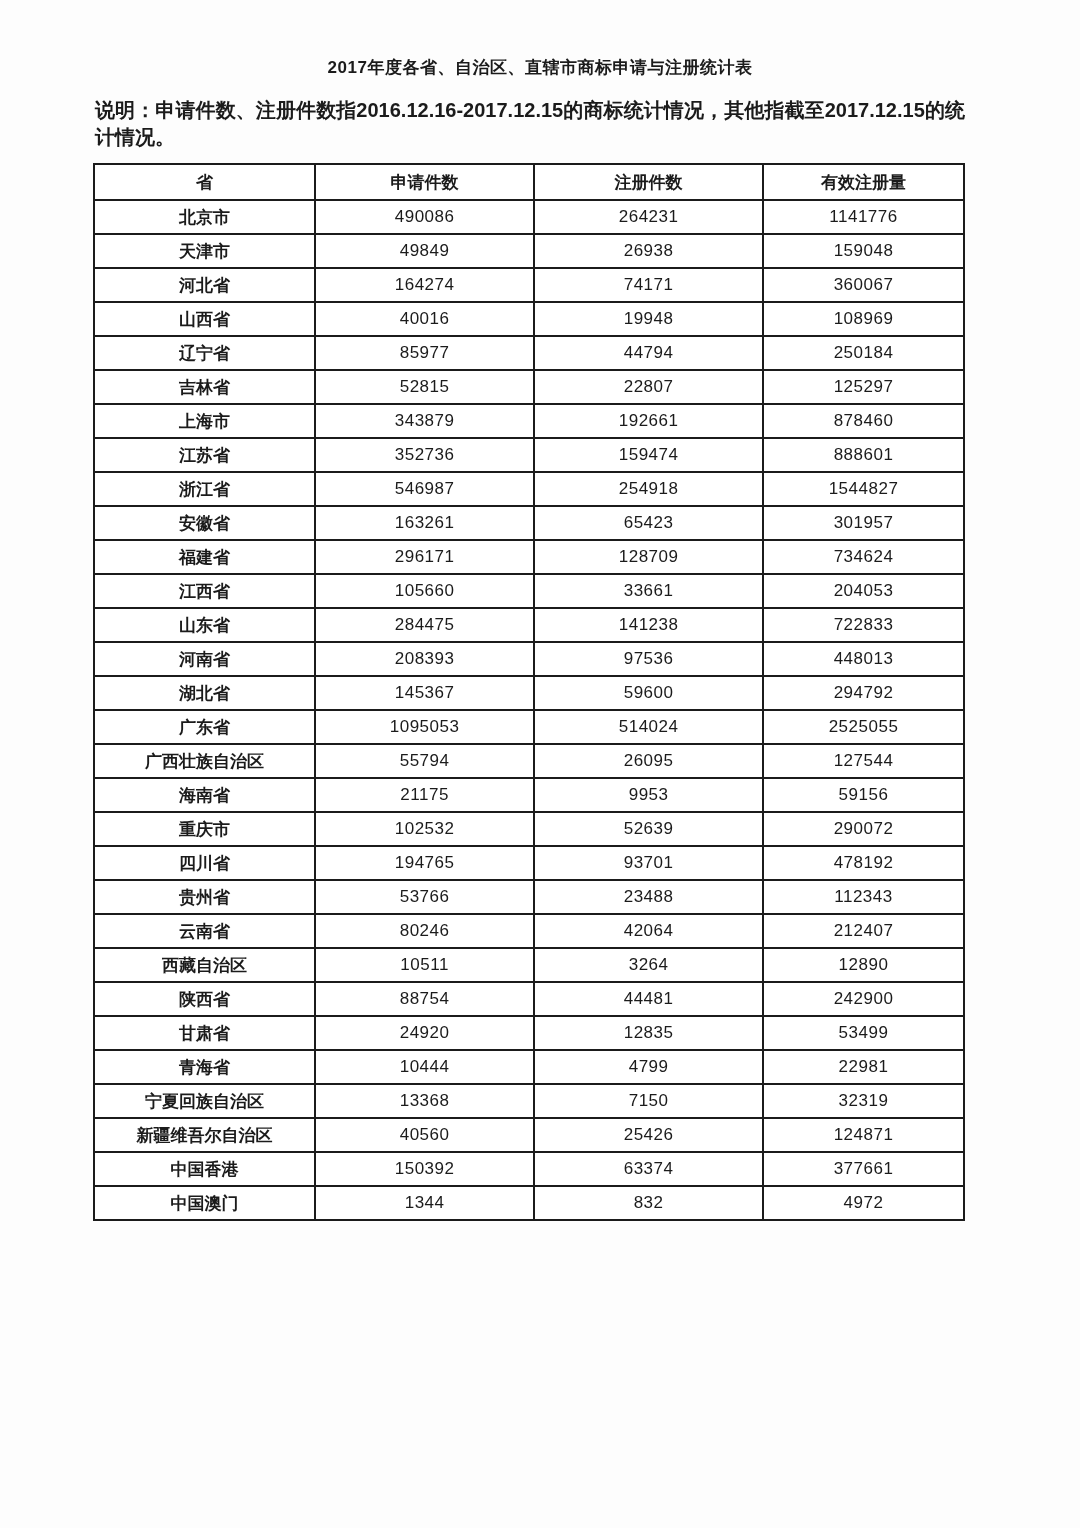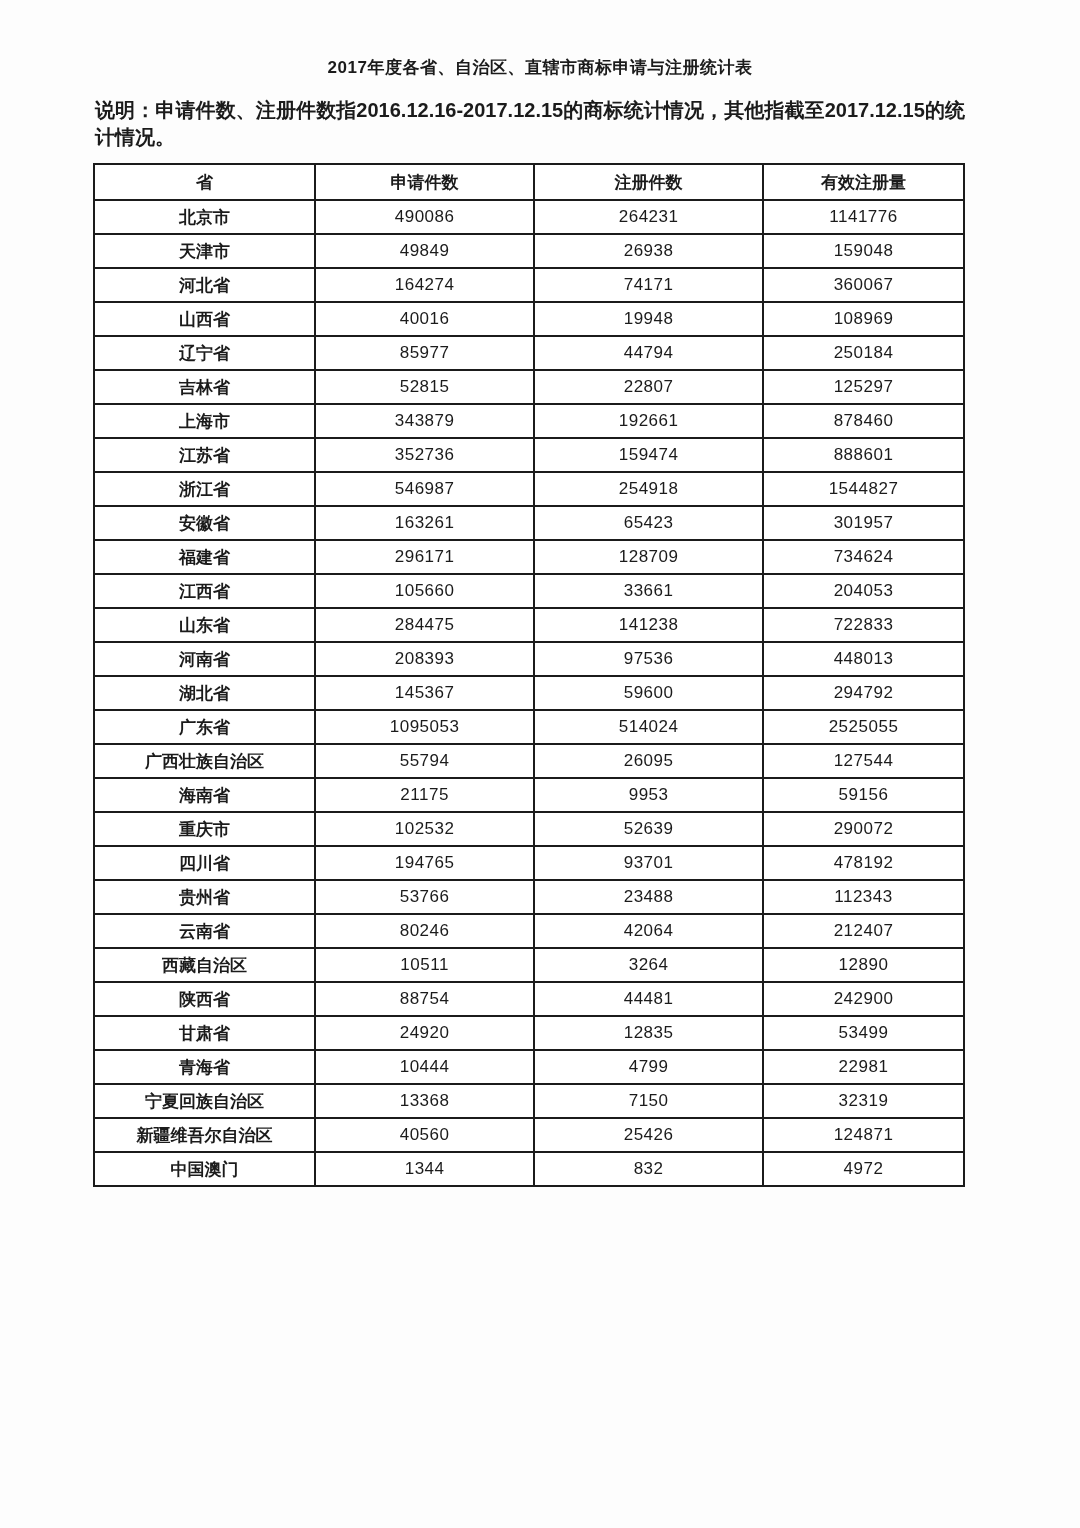"中国香港" tr { html: none -> <tr> <td>中国香港</td> <td>150392</td> <td>63374</td> <td>377661</td> </tr> }
